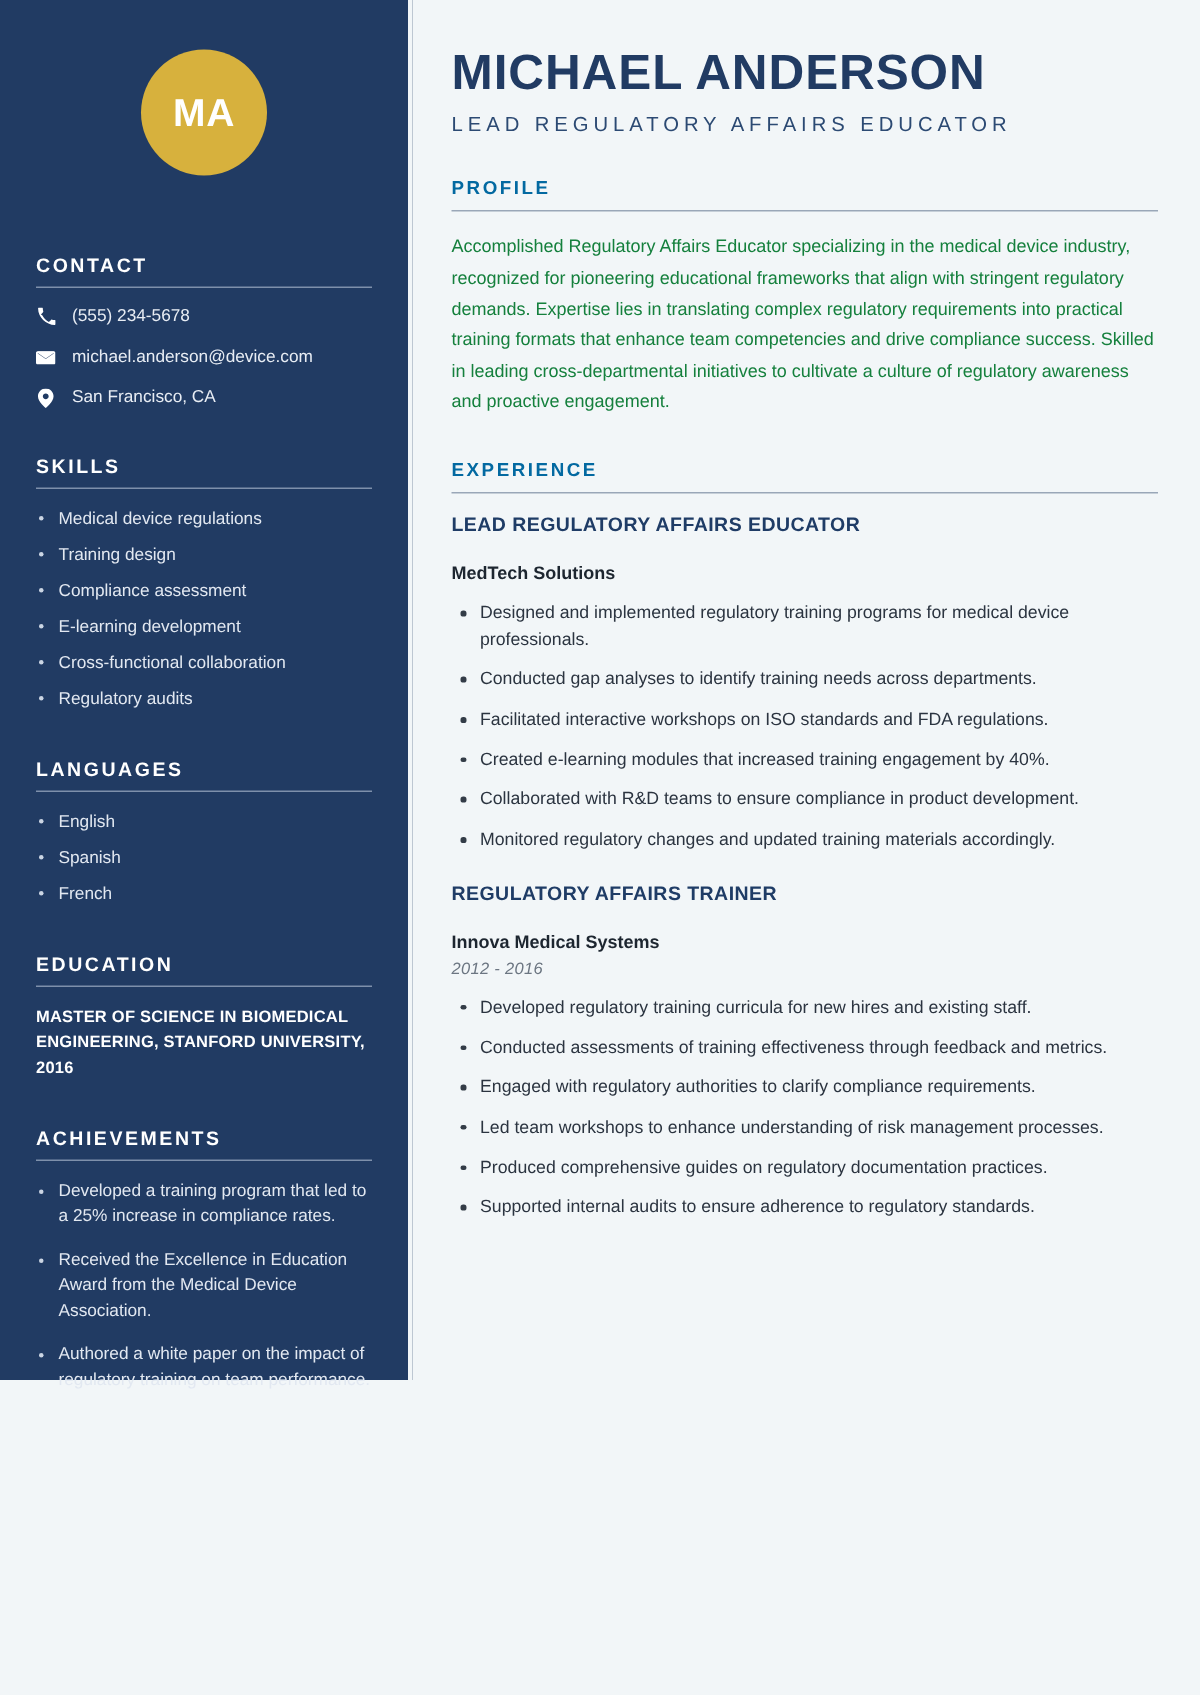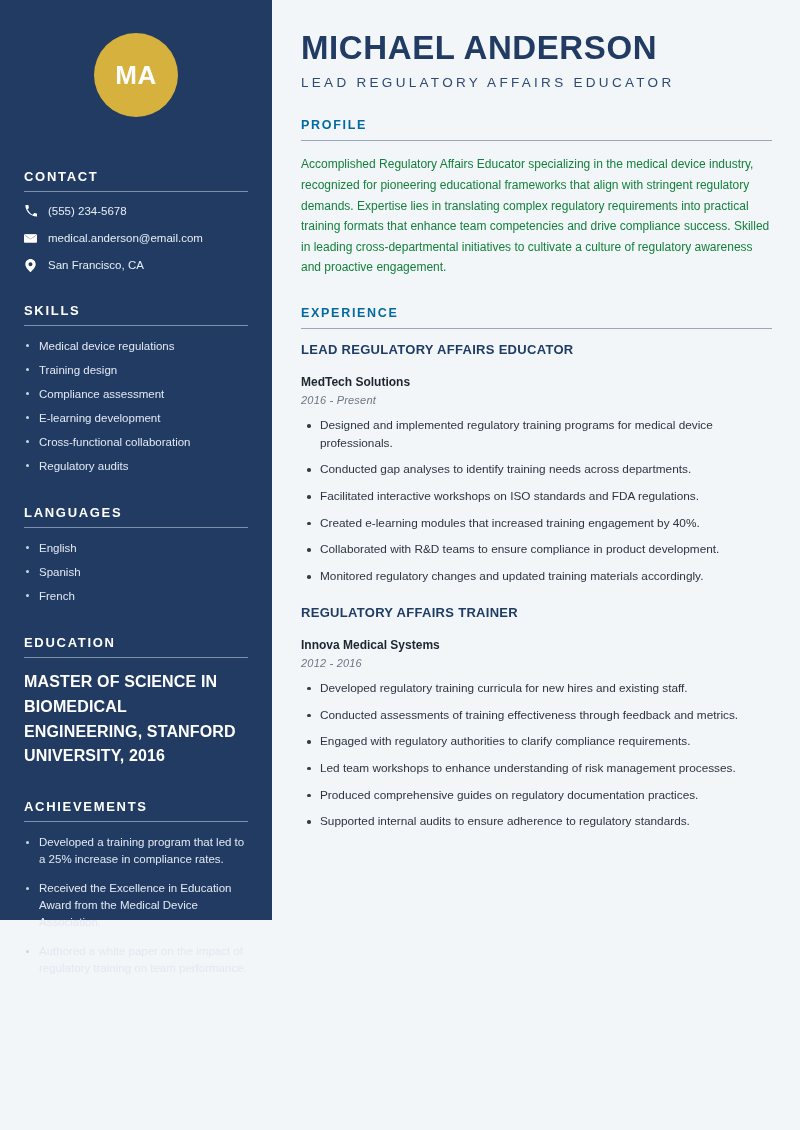"medical.anderson@email.com" span { text: medical.anderson@email.com -> michael.anderson@device.com }
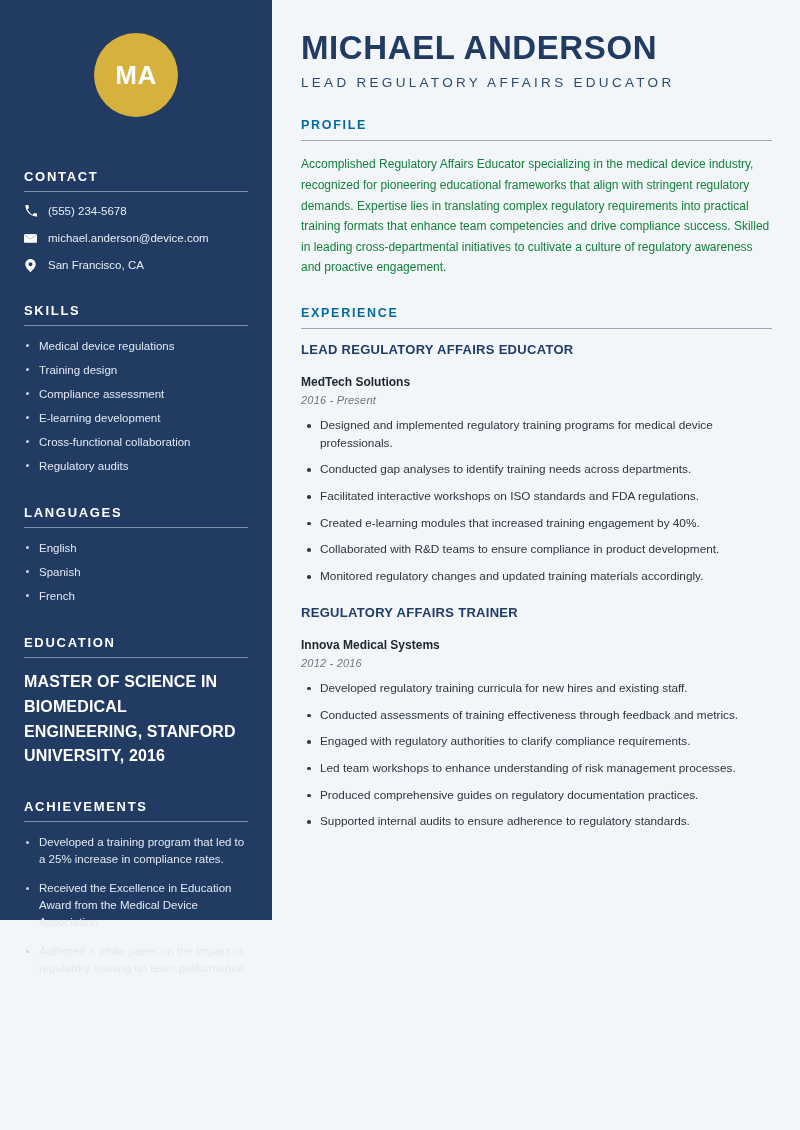"2016 - Present" div.exp-dates { html: <div>2016 - Present</div> -> none }
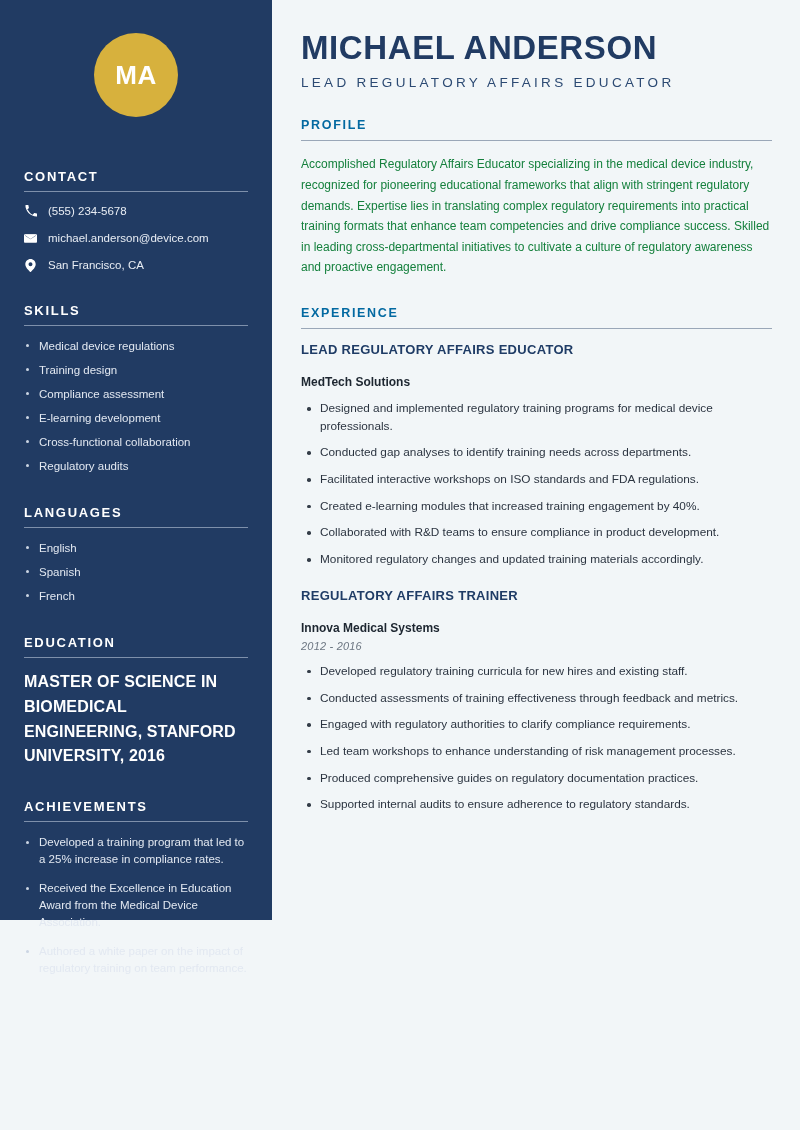"MASTER OF SCIENCE IN BIOMEDICAL" .edu-entry { font-size: 16px -> 11px }
